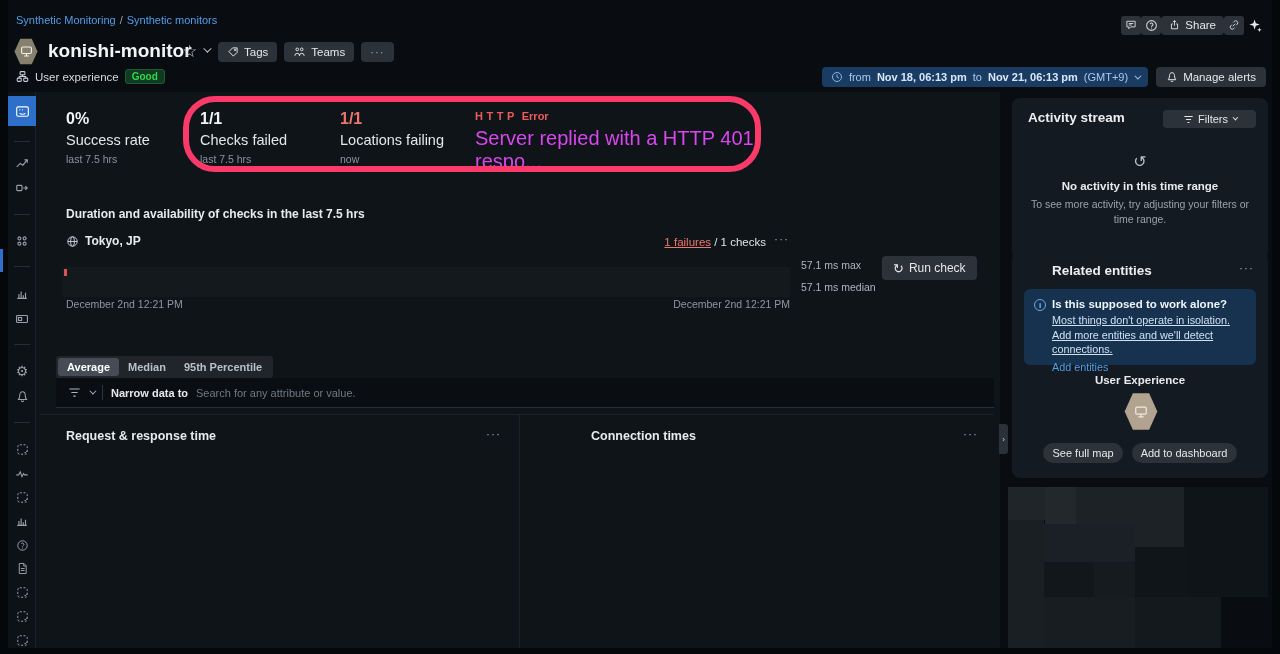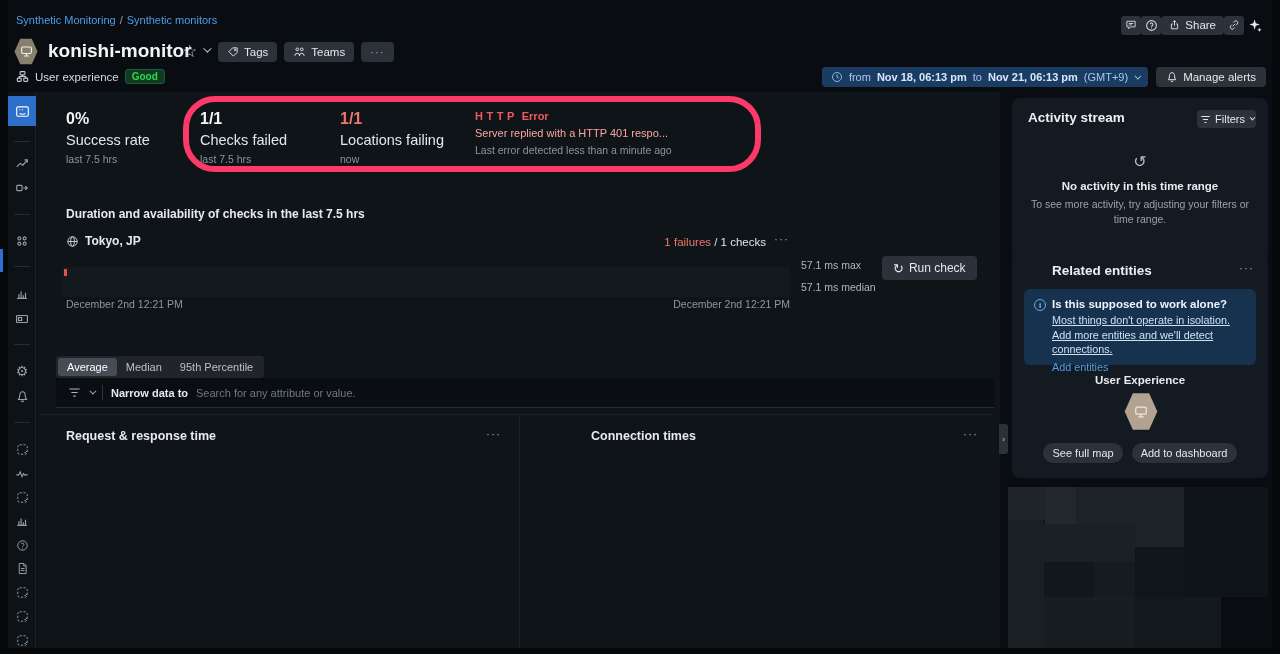"Filters" .filters-btn { padding: 3px 3px -> 3px 20px }
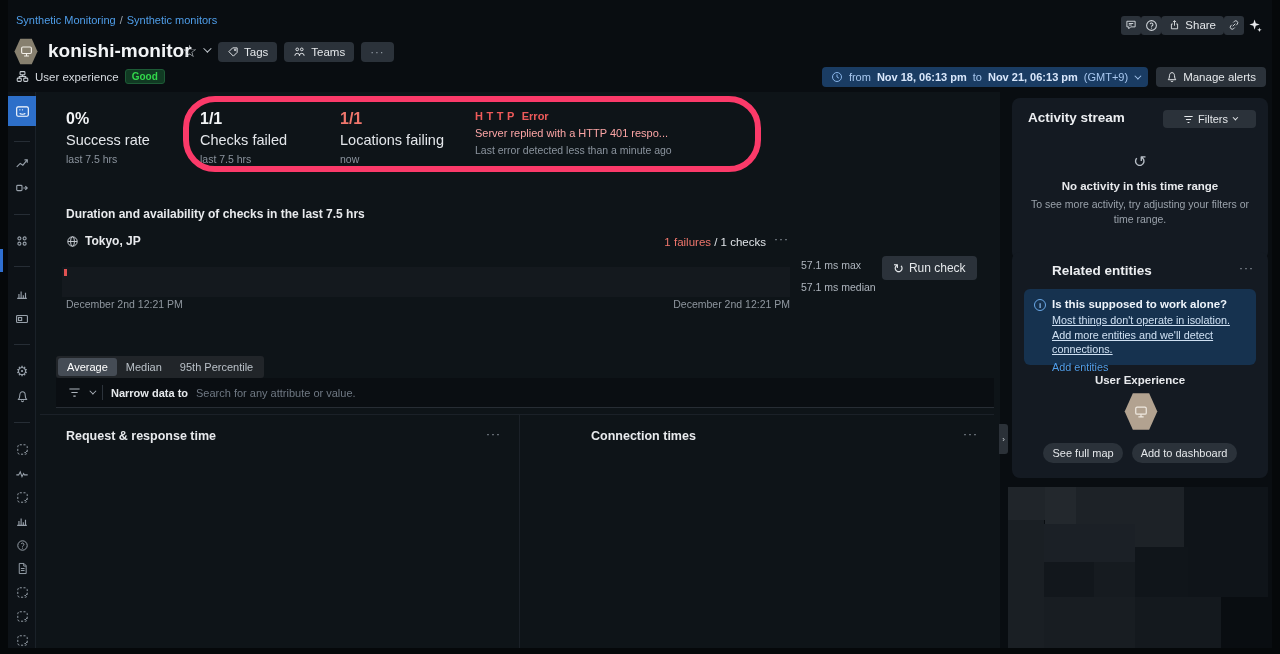"Server replied with a HTTP" .tile .msg { color: #fca5a5 -> #d946ef; font-size: 11px -> 20px }
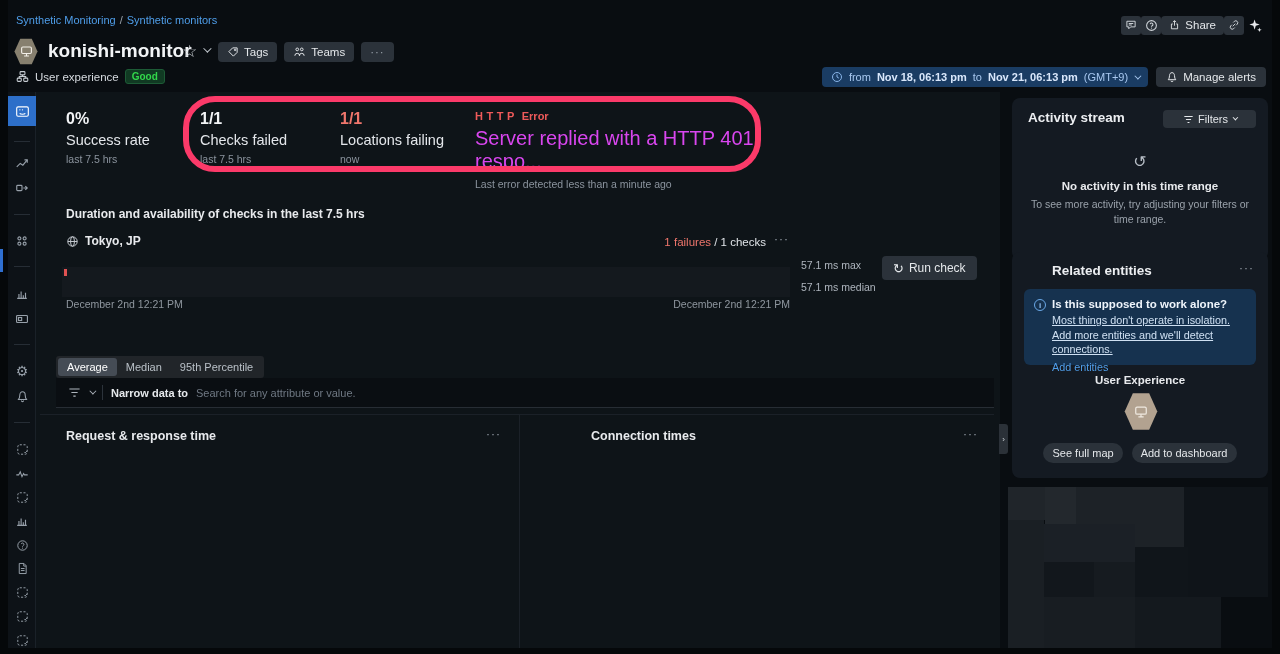"Last error detected less than" div.s { html: <div>Last error detected less than a minute ago</div> -> none }
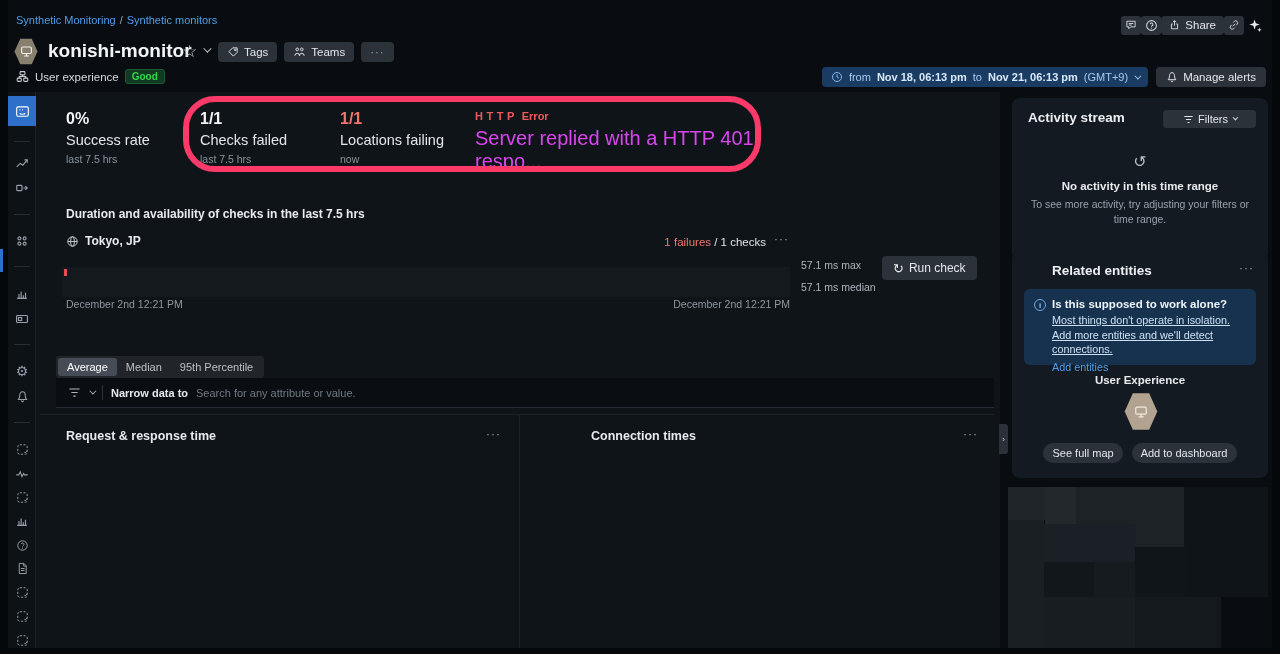"1 failures" .fail-line .f { text-decoration: none -> underline }
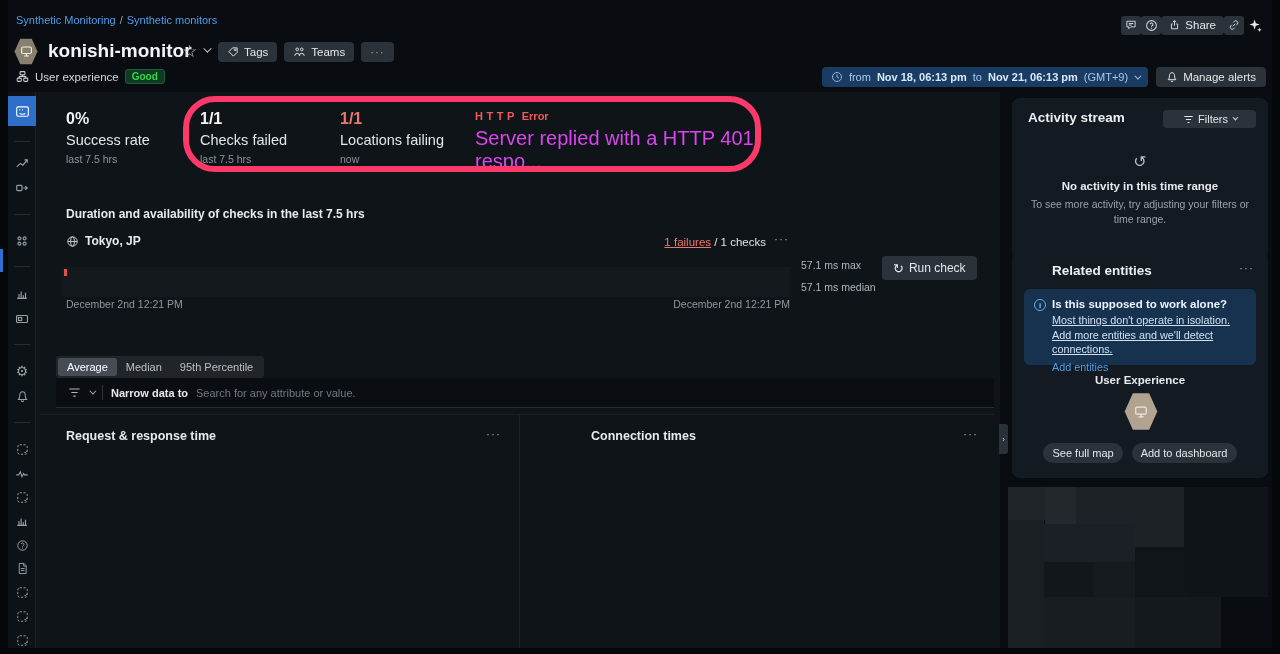"Average" .tabgroup { font-weight: none -> bold }
